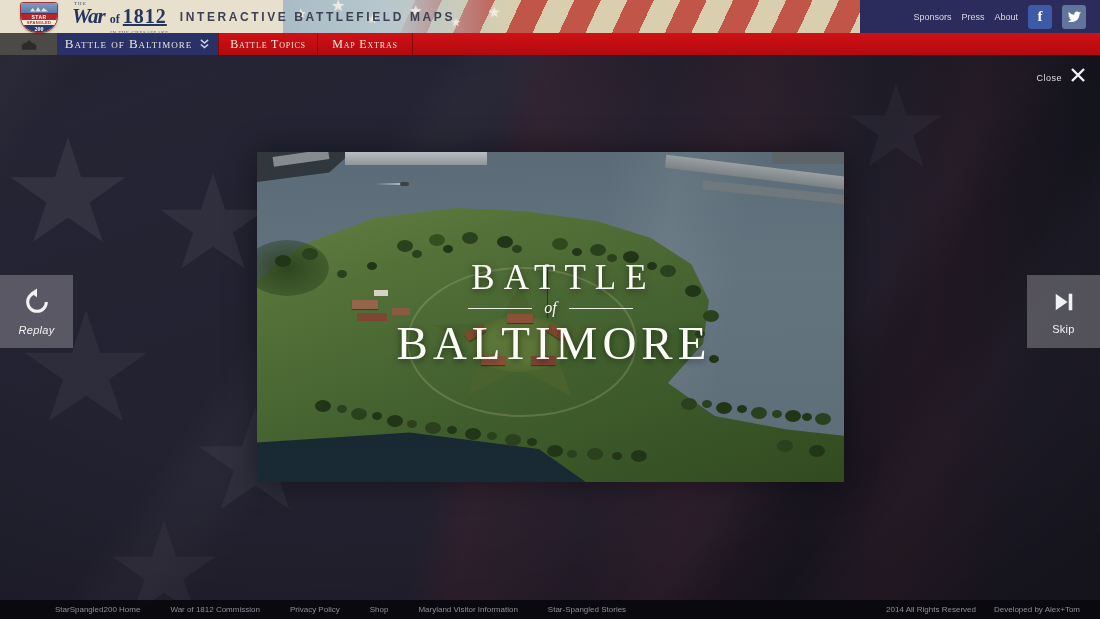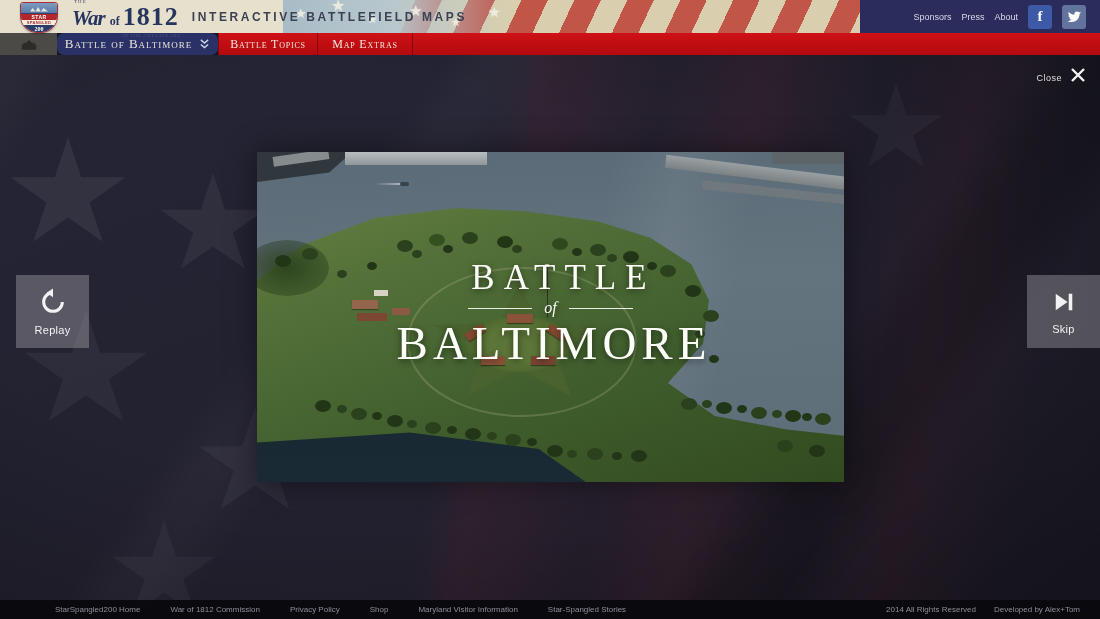"1812" .wm-year { font-size: 26px -> 20px; text-decoration: none -> underline }
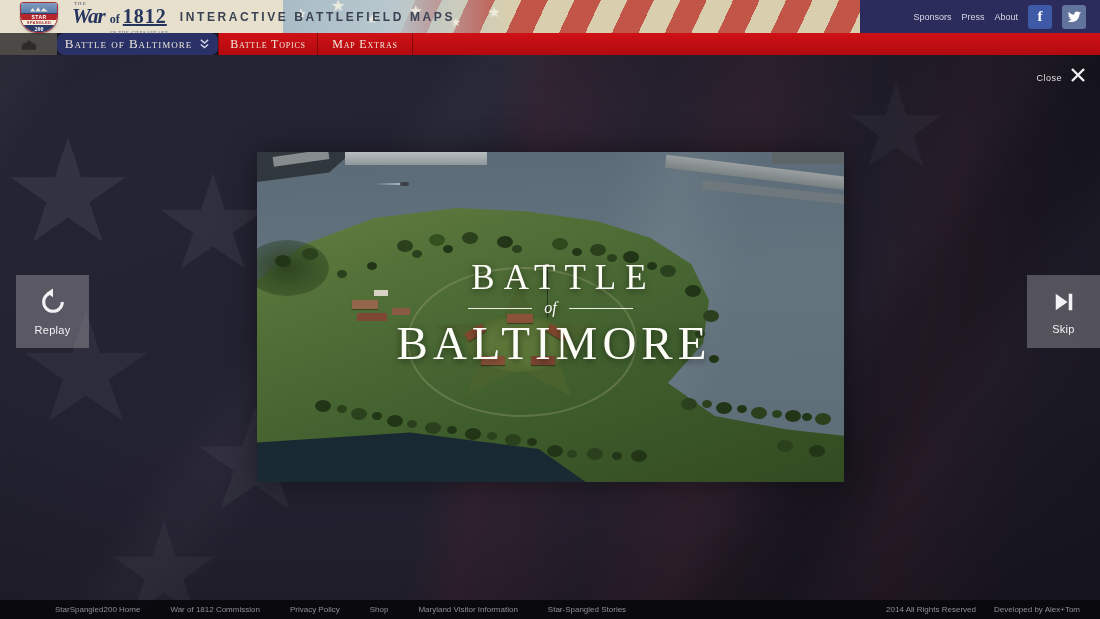"Battle of Baltimore" .nav-main { border-radius: 7px -> none }
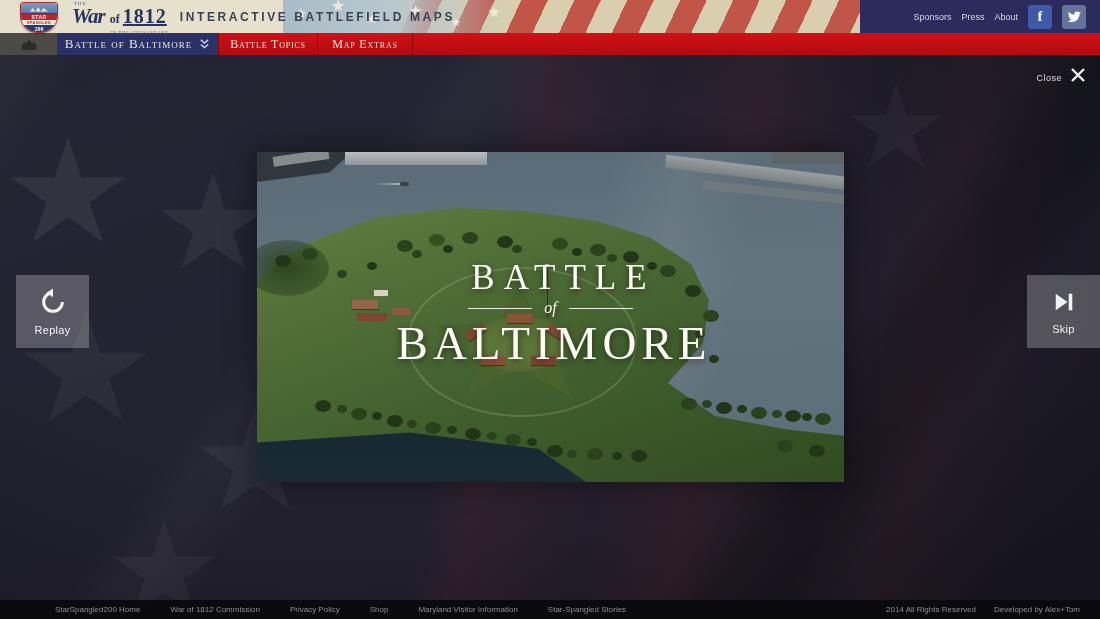"Replay" .btn-replay { font-style: none -> italic; left: 16px -> 0 }
